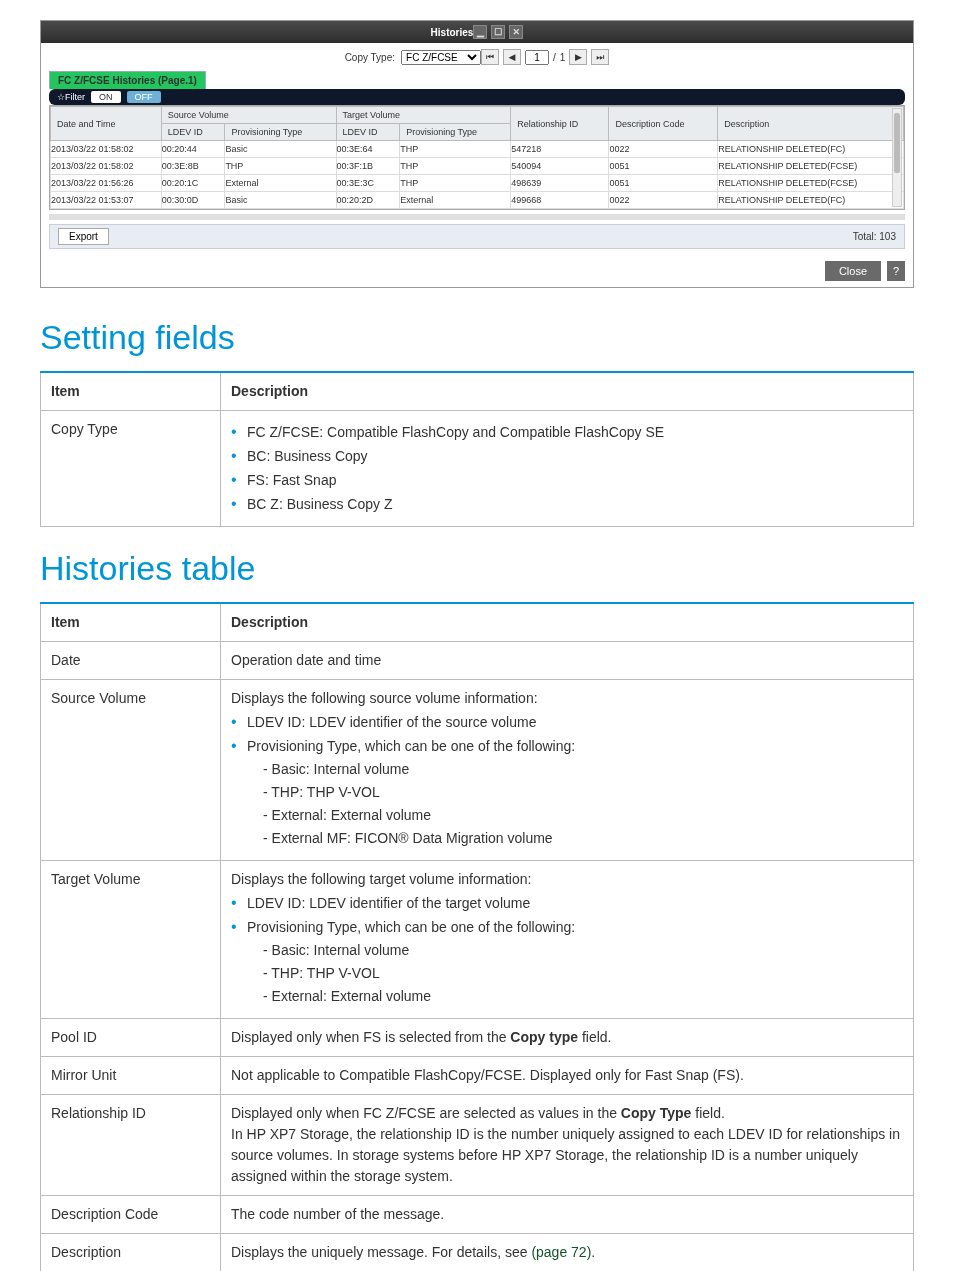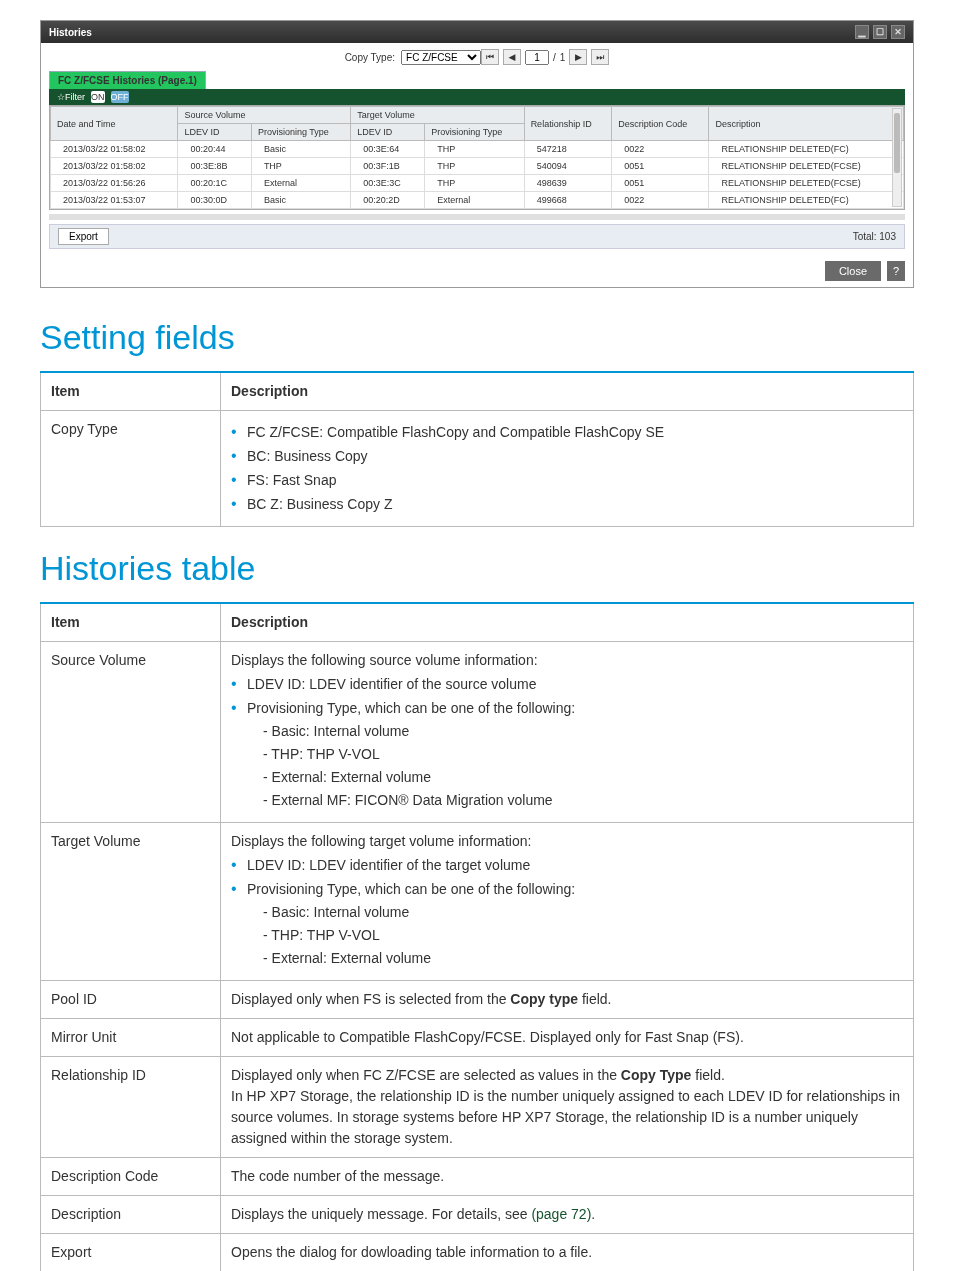"Histories" .titlebar { justify-content: space-between -> center }
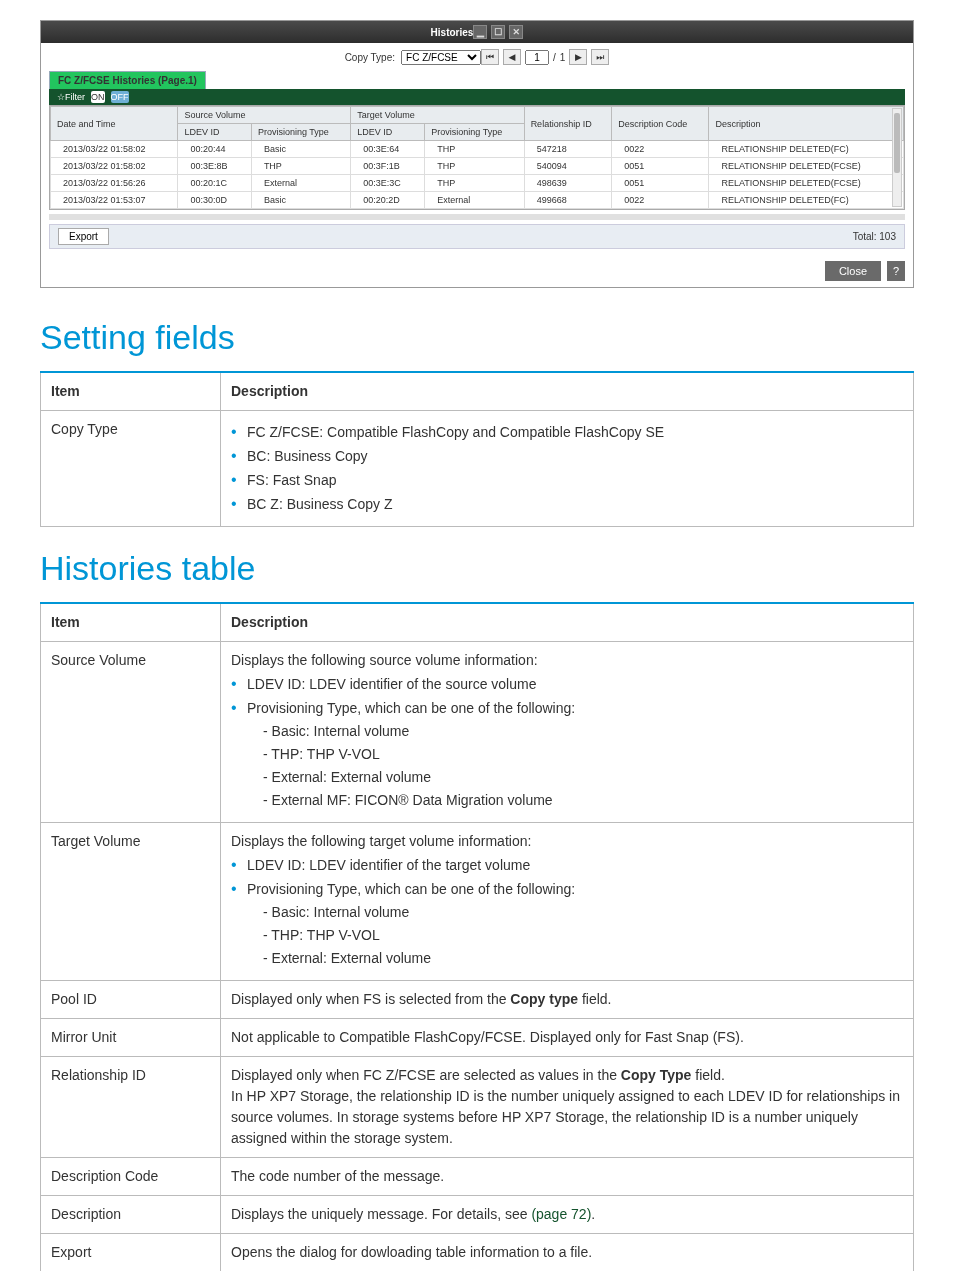"☆Filter" .filter-row { background: #14532d -> #0f172a; border-radius: none -> 6px }
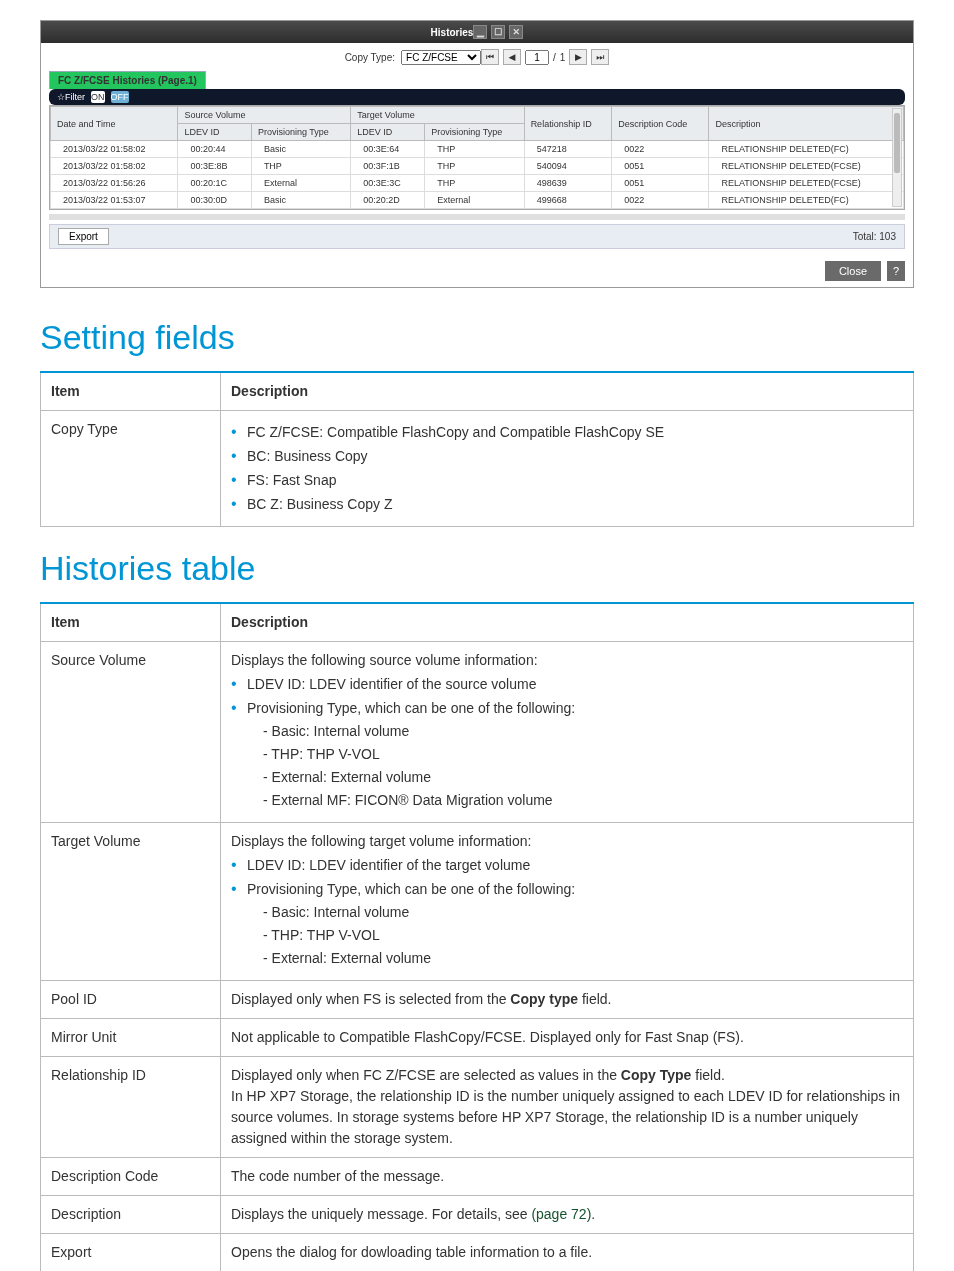"ON" .toggle { padding: 1px 0 -> 1px 8px }
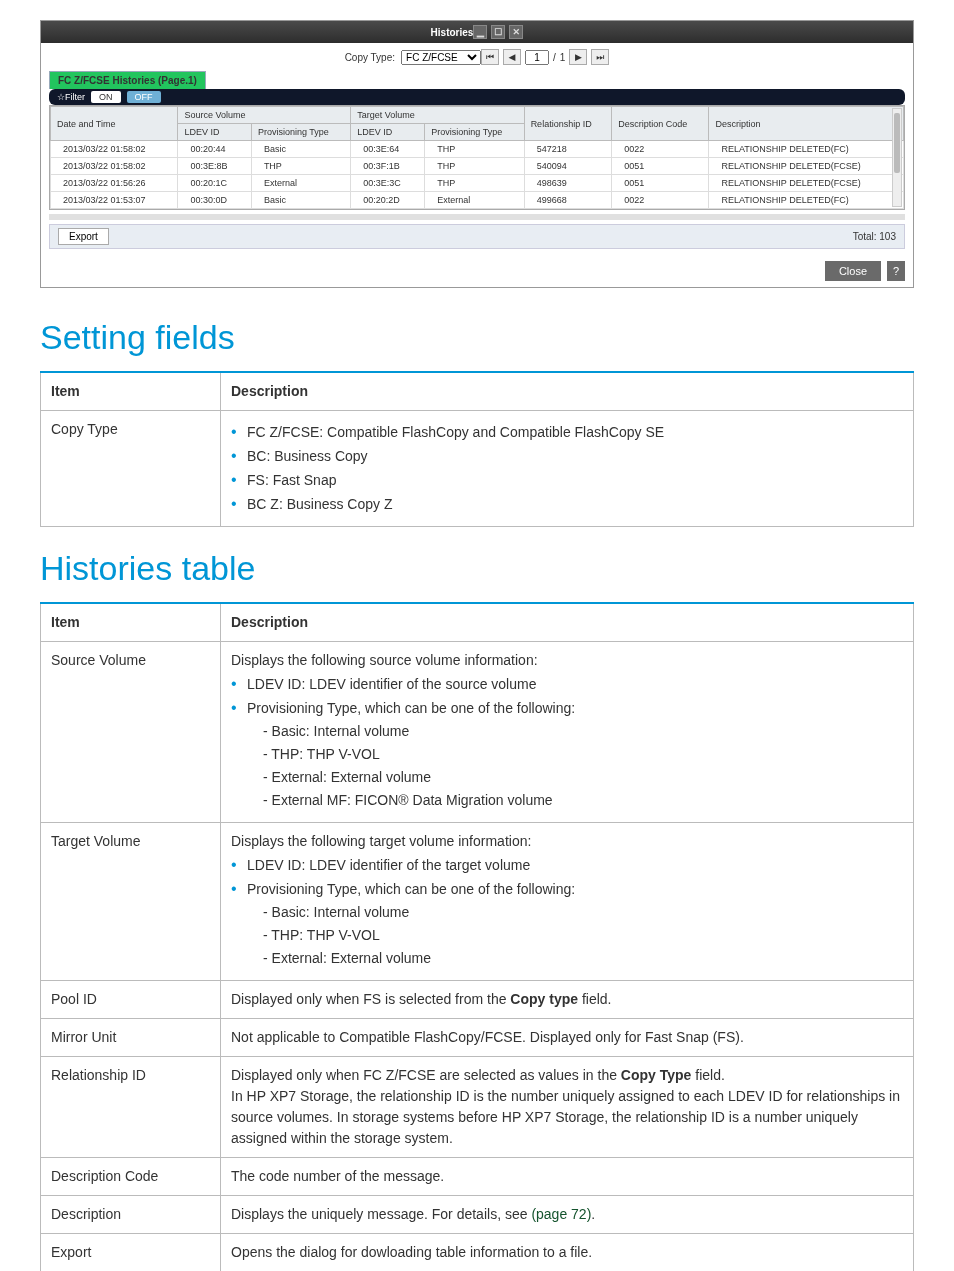"2013/03/22 01:58:02" table.grid td { padding: 3px 12px -> 3px 0 }
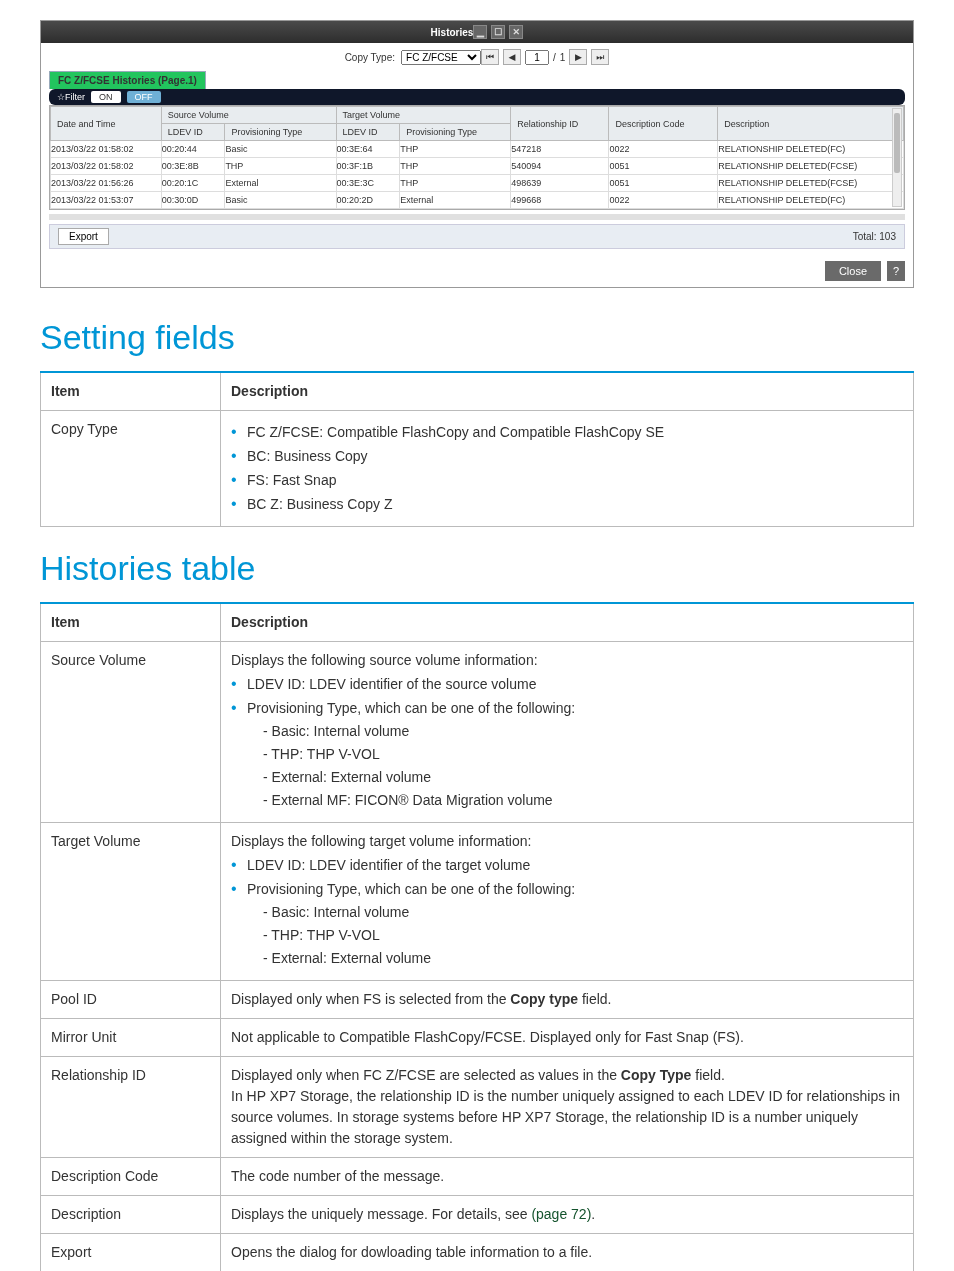"Date" tr { html: none -> <tr> <td>Date</td> <td>Operation date and time</td> </tr> }
